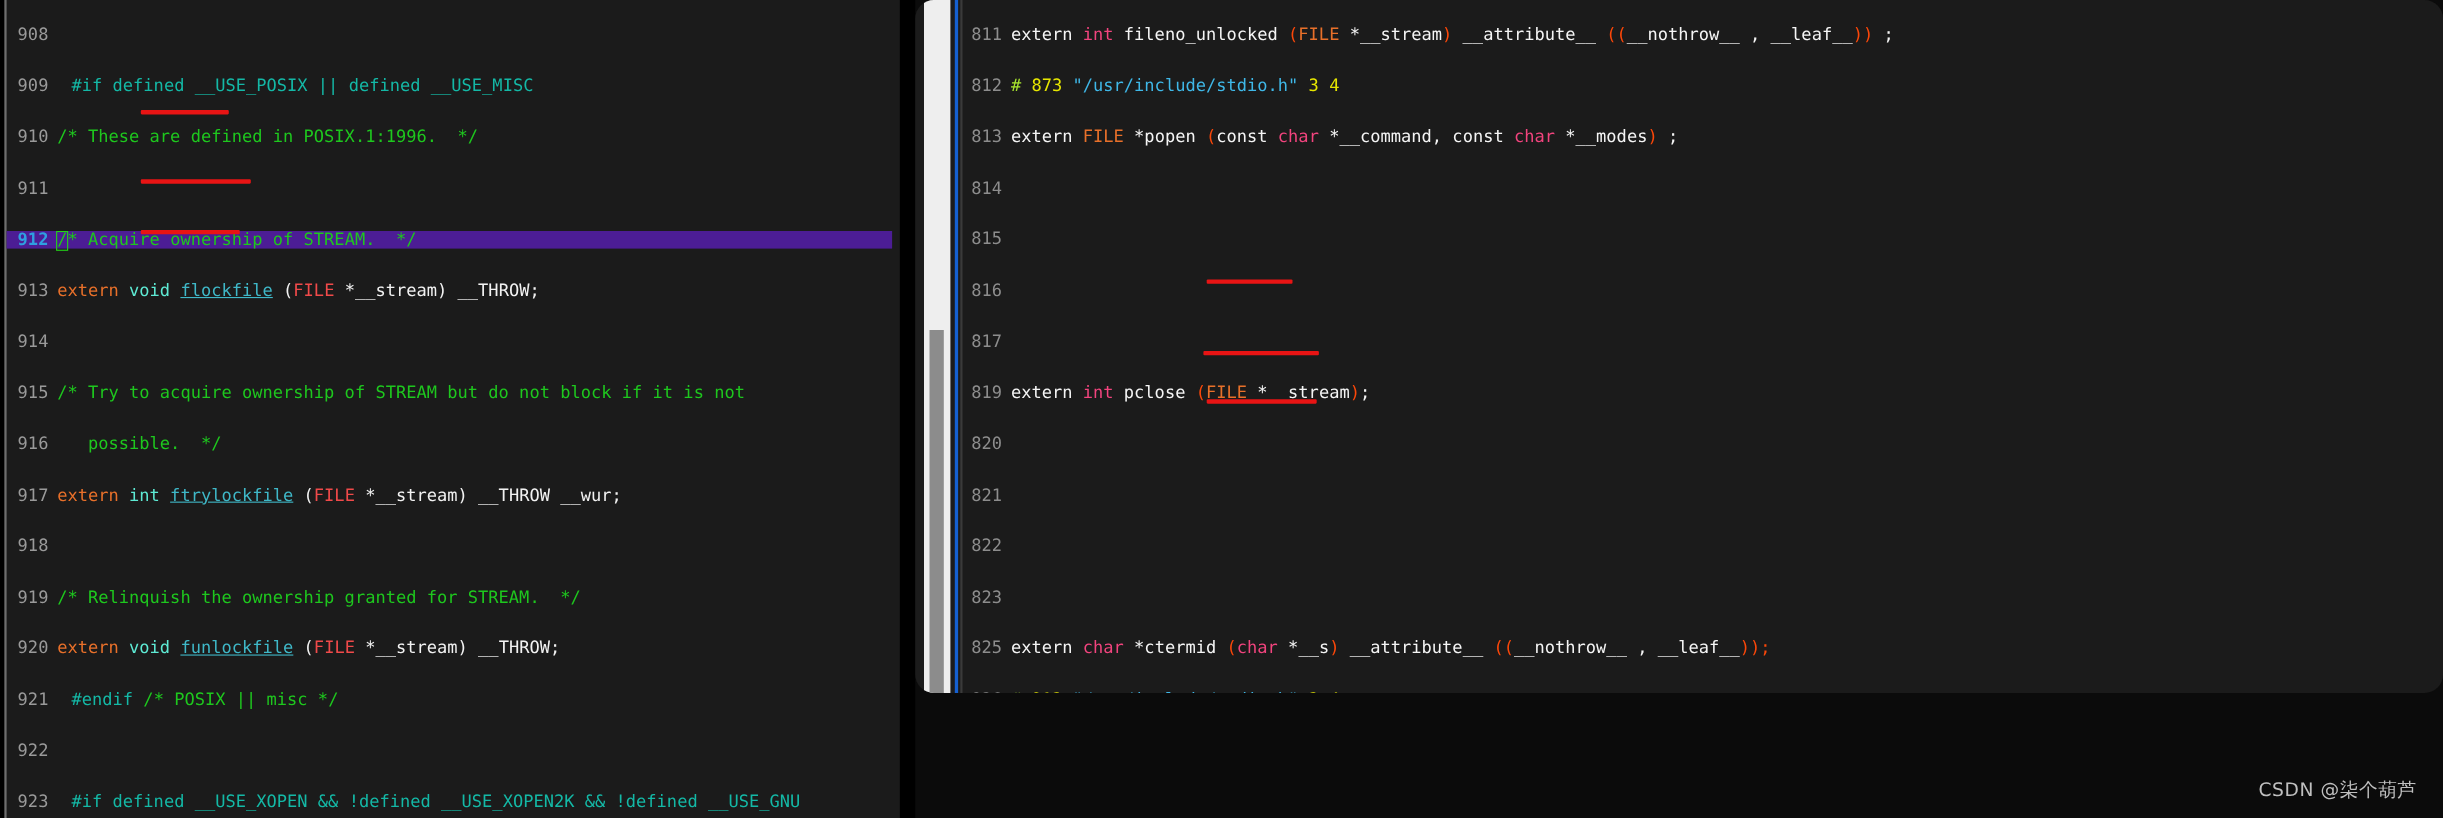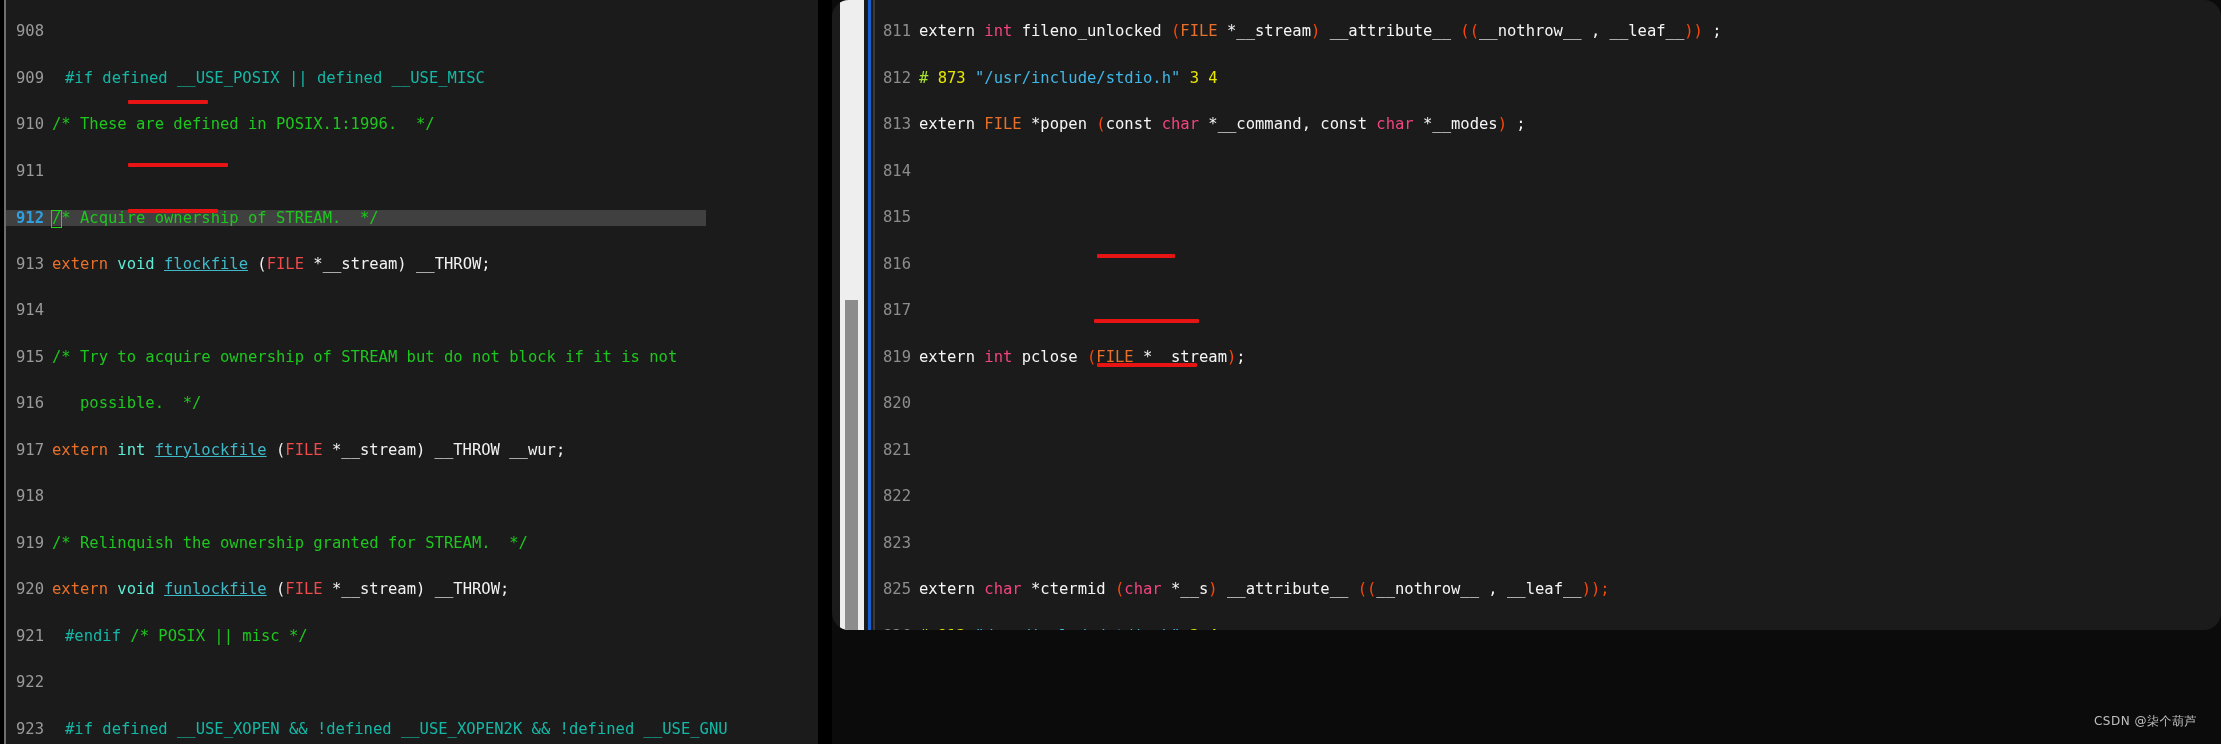"912 /* Acquire ownership of" .code-left .row.hl { background: #404040 -> #4c1d95; width: 700px -> 805px }
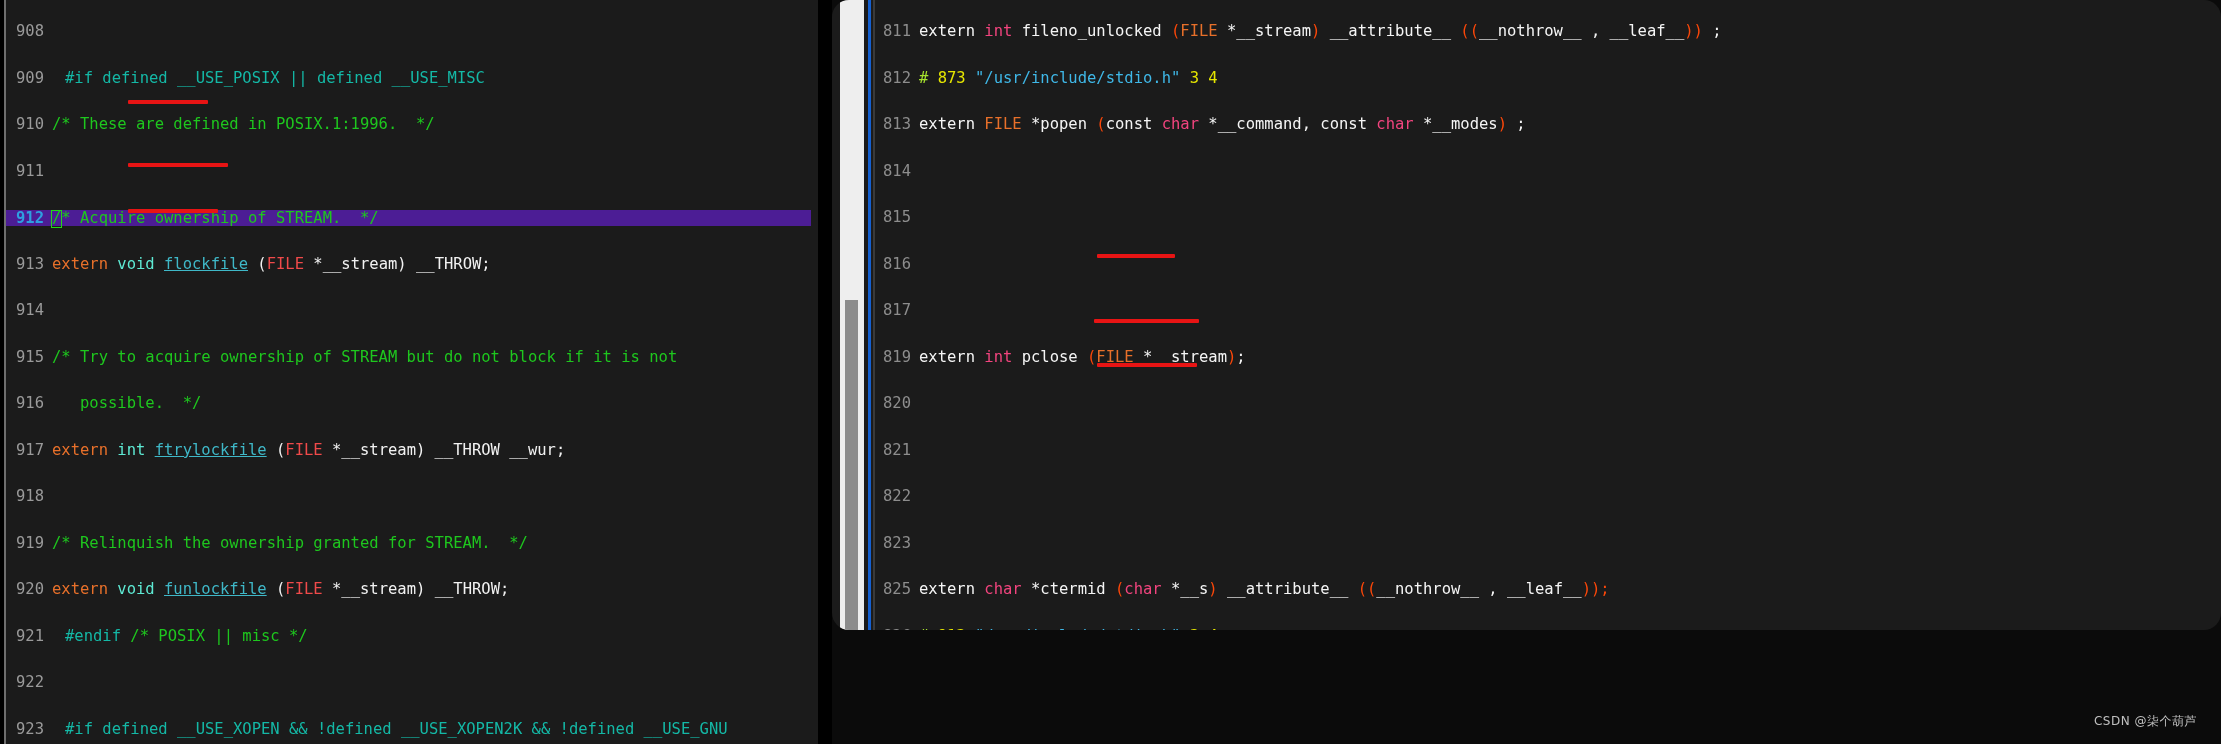"CSDN @柒个葫芦" .watermark { font-size: 12px -> 17px }
